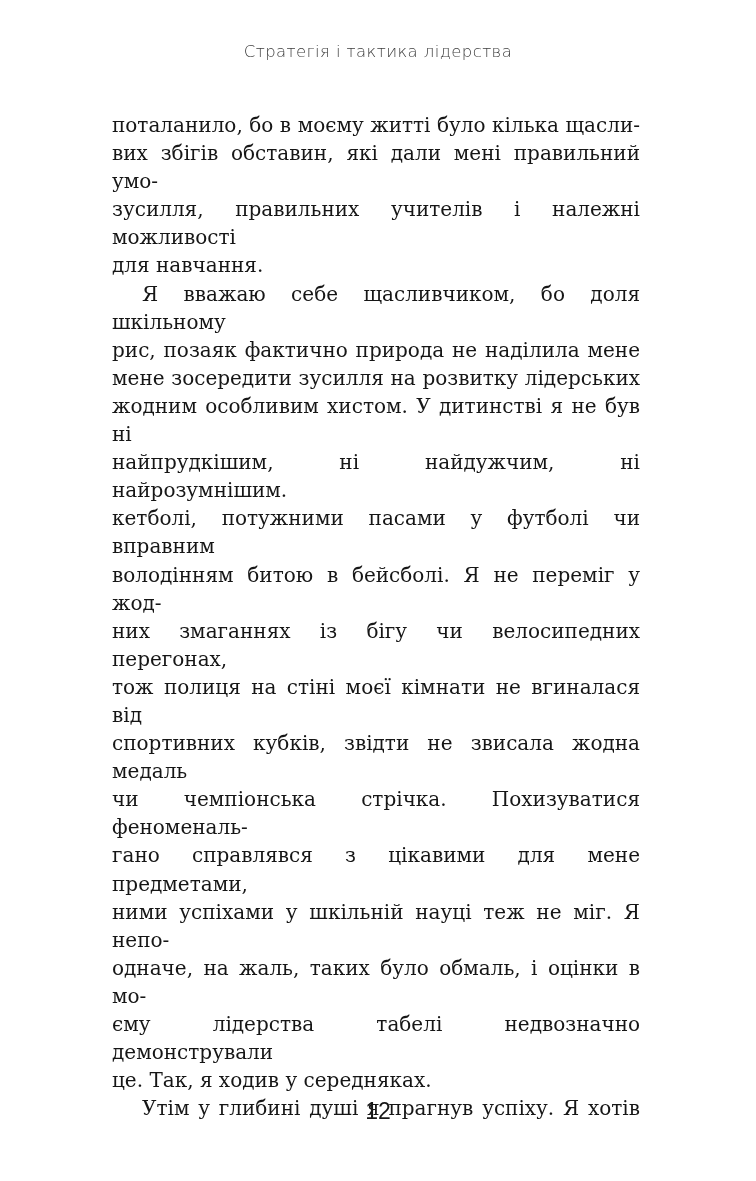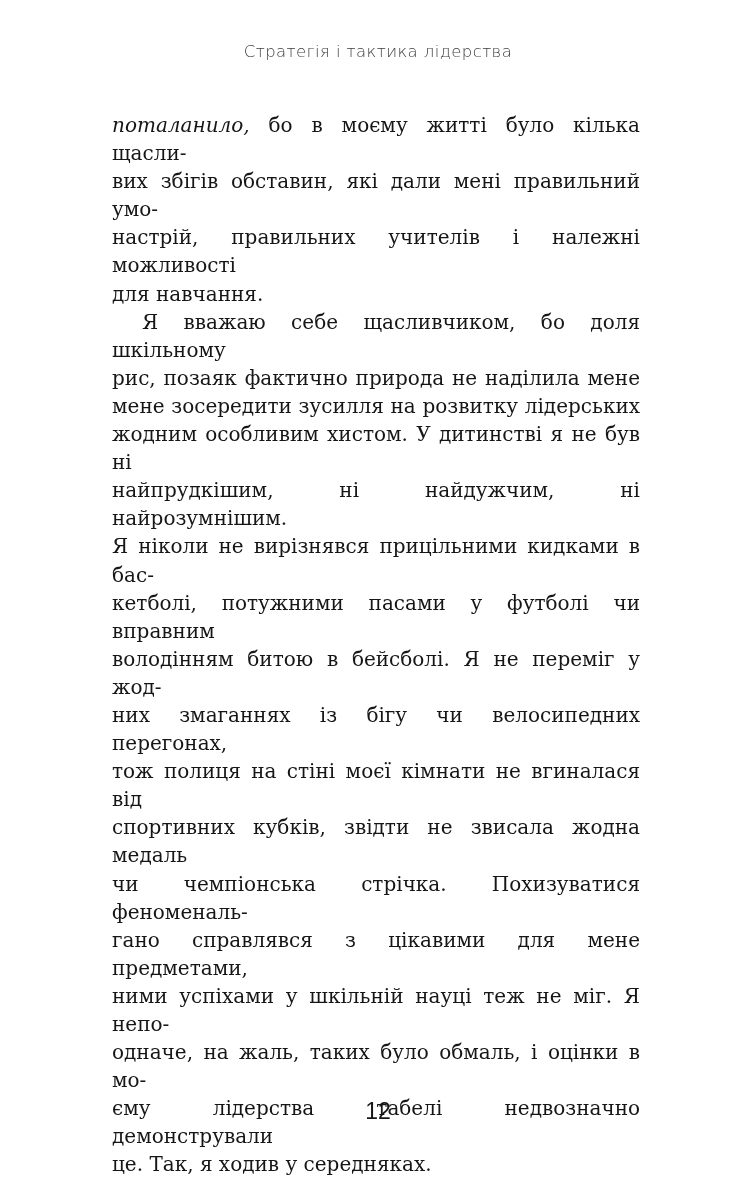"поталанило," .italic { font-style: italic -> none }
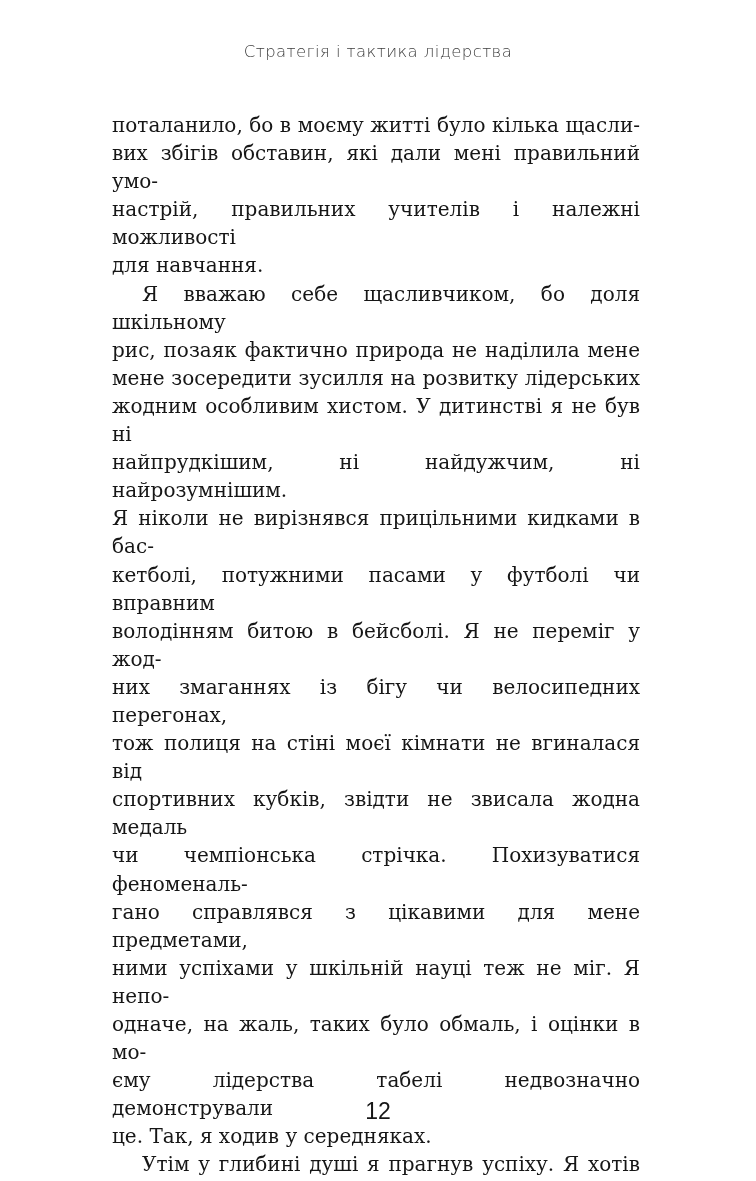"настрій, правильних учителів і належні" div.line { text: настрій -> зусилля }
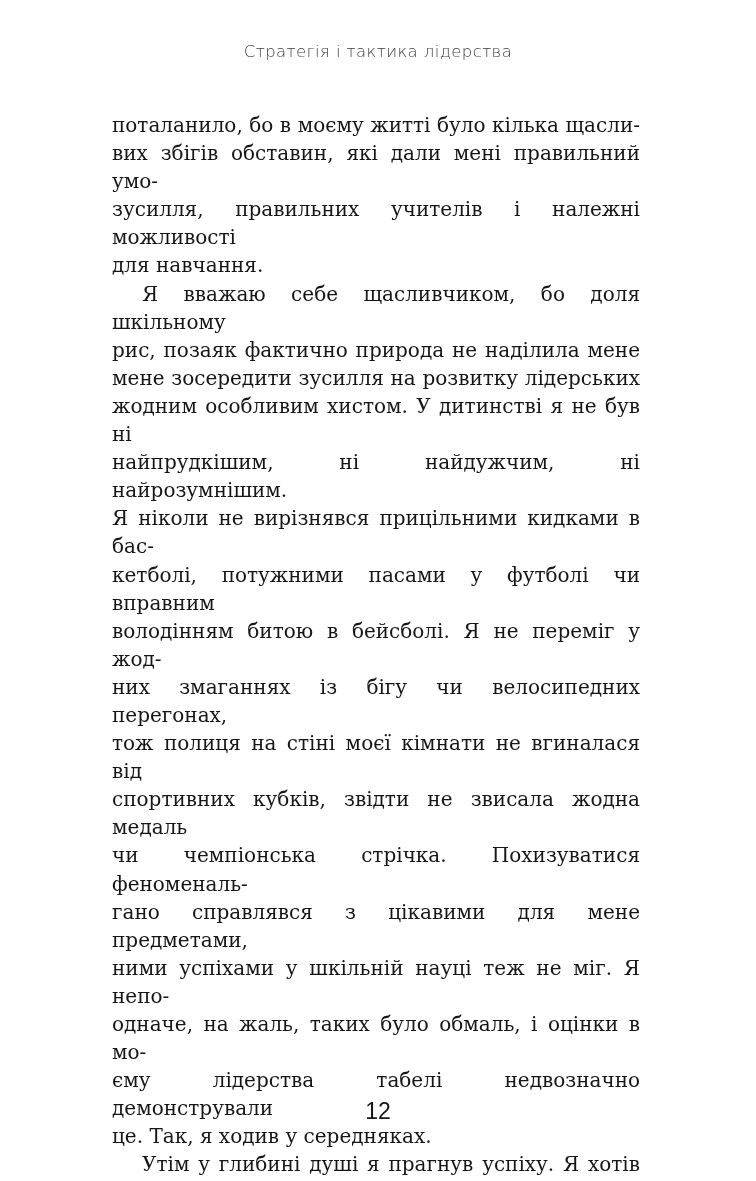"Я ніколи не вирізнявся прицільними" div.line { html: <div>Я ніколи не вирізнявся прицільними кидками в бас-</div> -> none }
